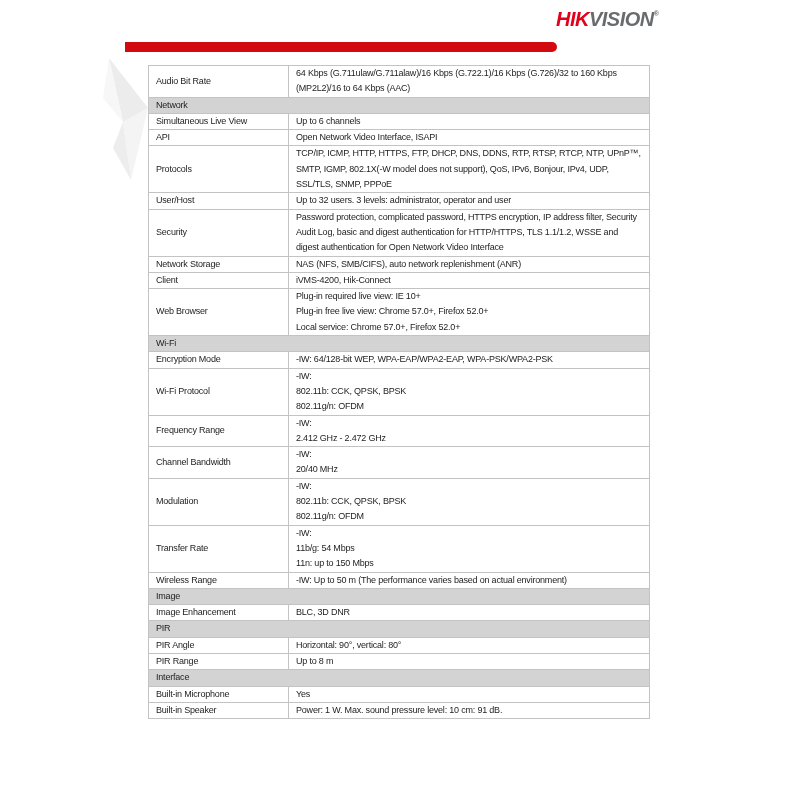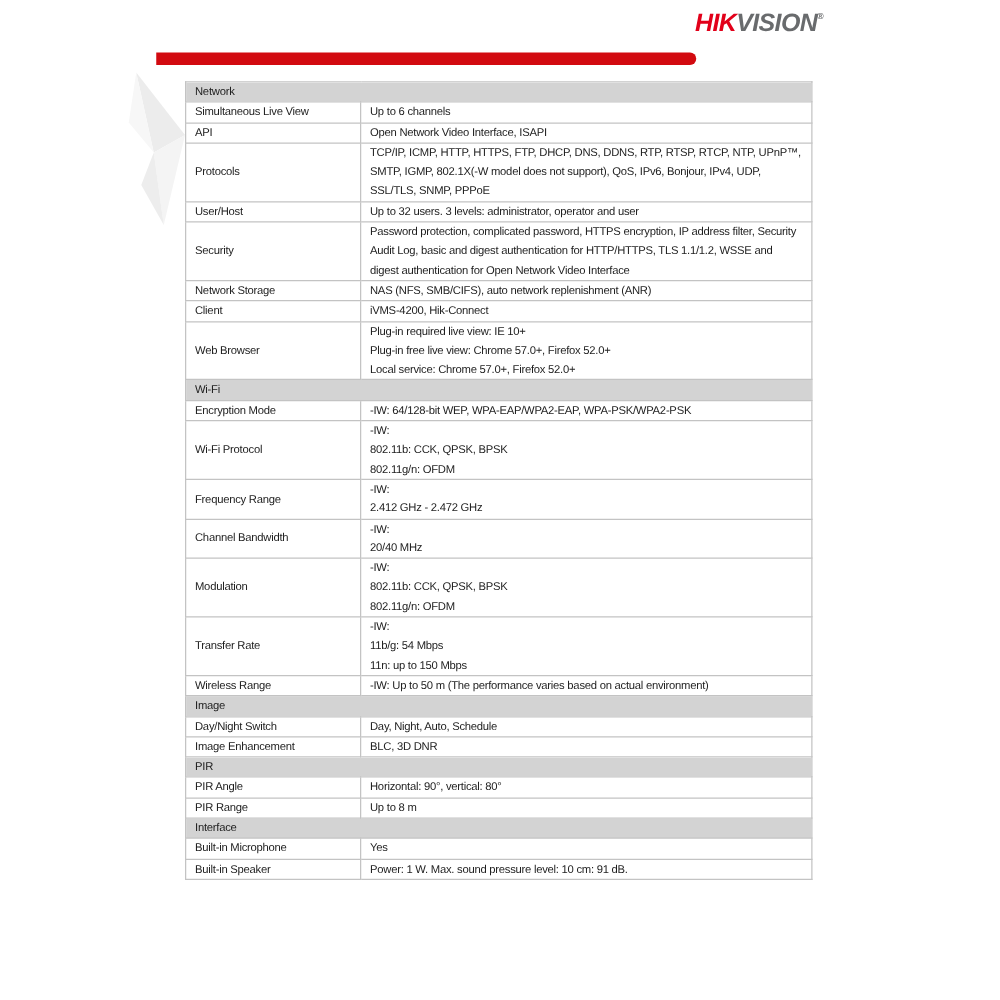"Audio Bit Rate" tr { html: none -> <tr> <td>Audio Bit Rate</td> <td>64 Kbps (G.711ulaw/G.711alaw)/16 Kbps (G.722.1)/16 Kbps (G.726)/32 to 160 Kbps (MP2L2)/16 to 64 Kbps (AAC)</td> </tr> }
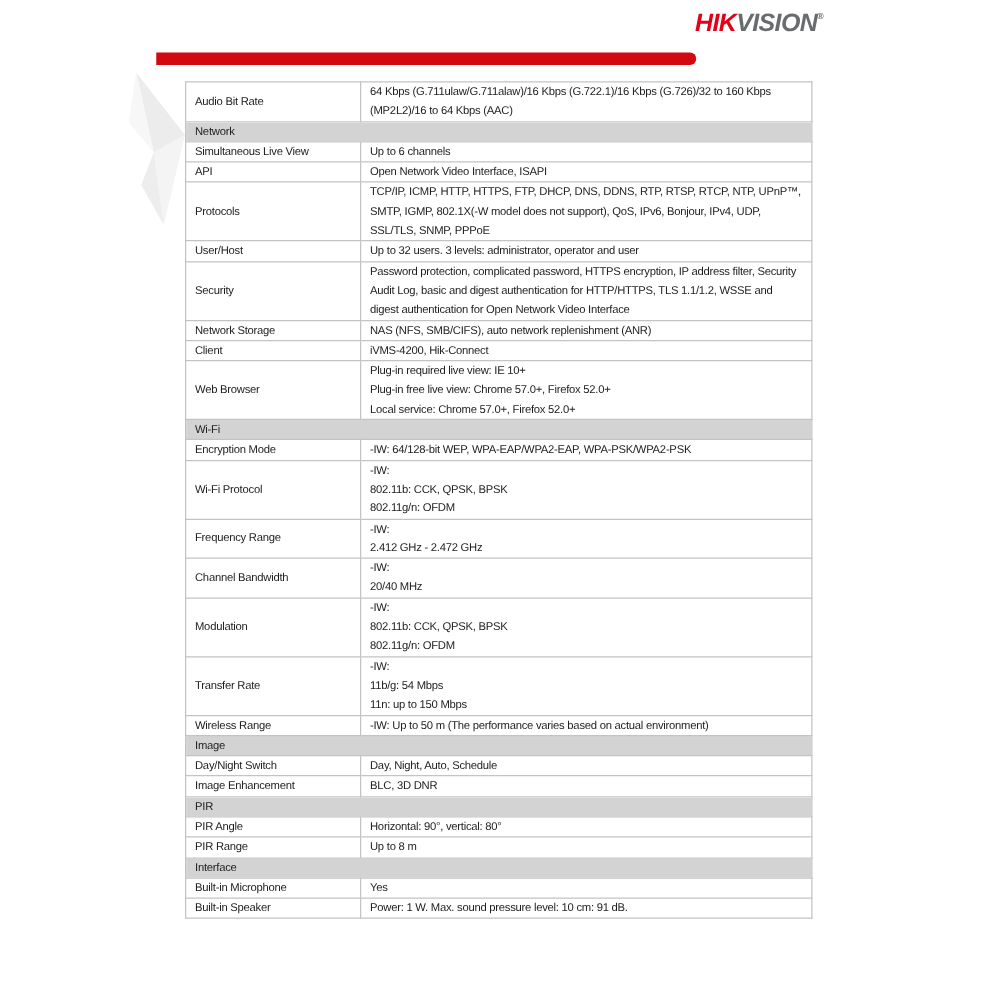"Day/Night Switch" tr { html: <tr> <td>Day/Night Switch</td> <td> <div>Day, Night, Auto, Schedule</div> </td> </tr> -> none }
